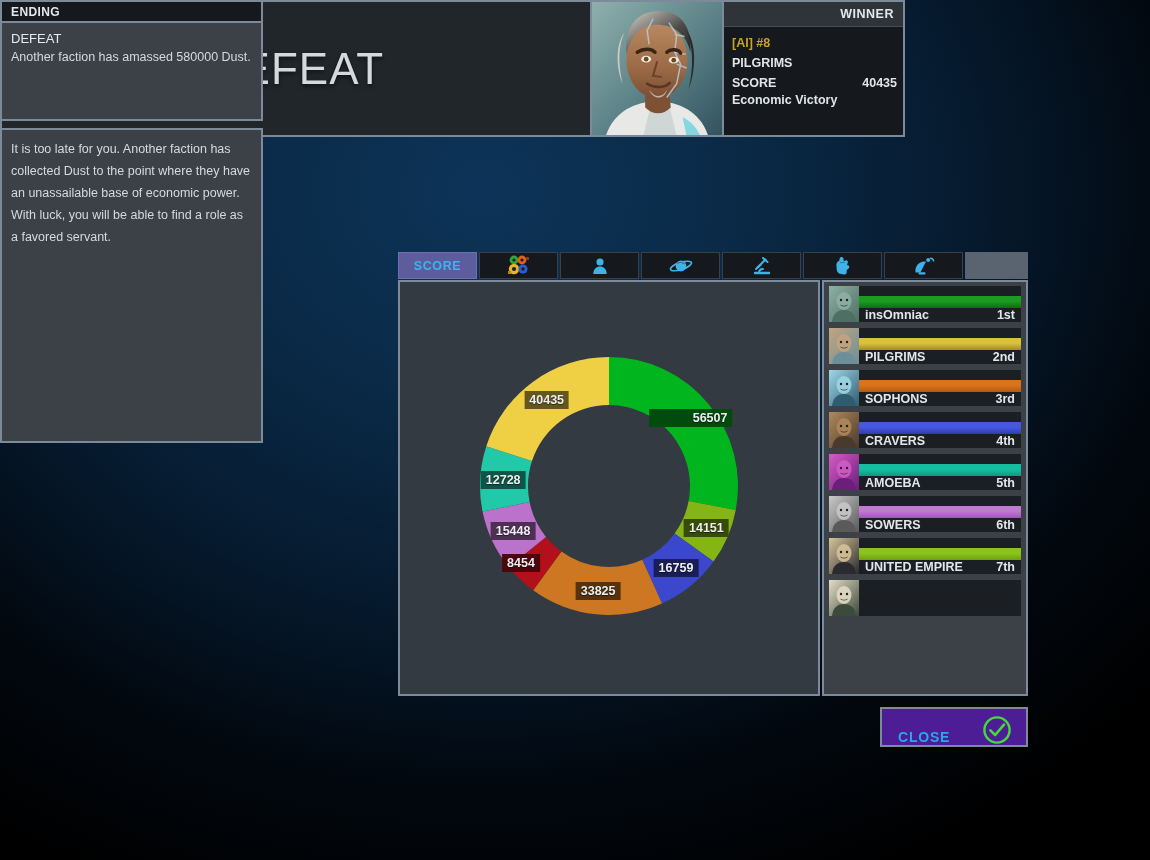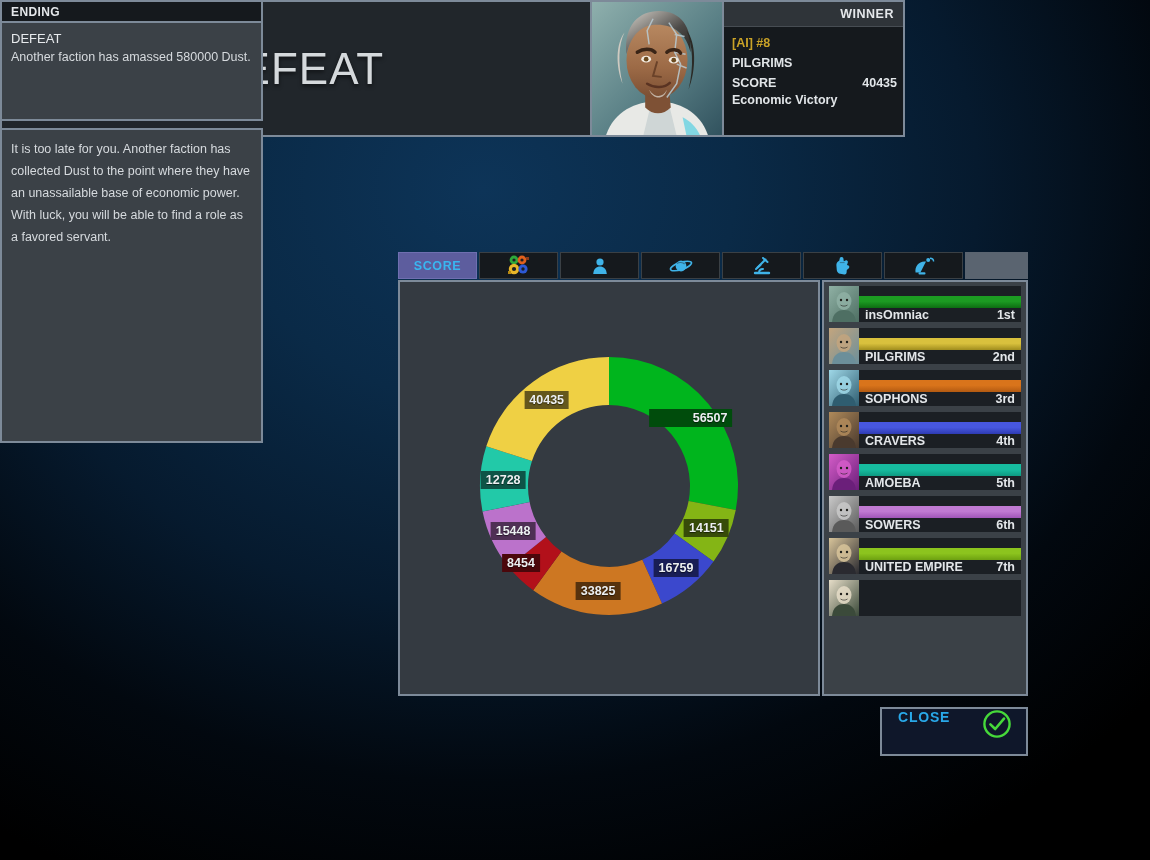"CLOSE" #close-btn { align-items: flex-start -> flex-end; background: #0f172a -> #4c1d95; height: 49px -> 40px }
